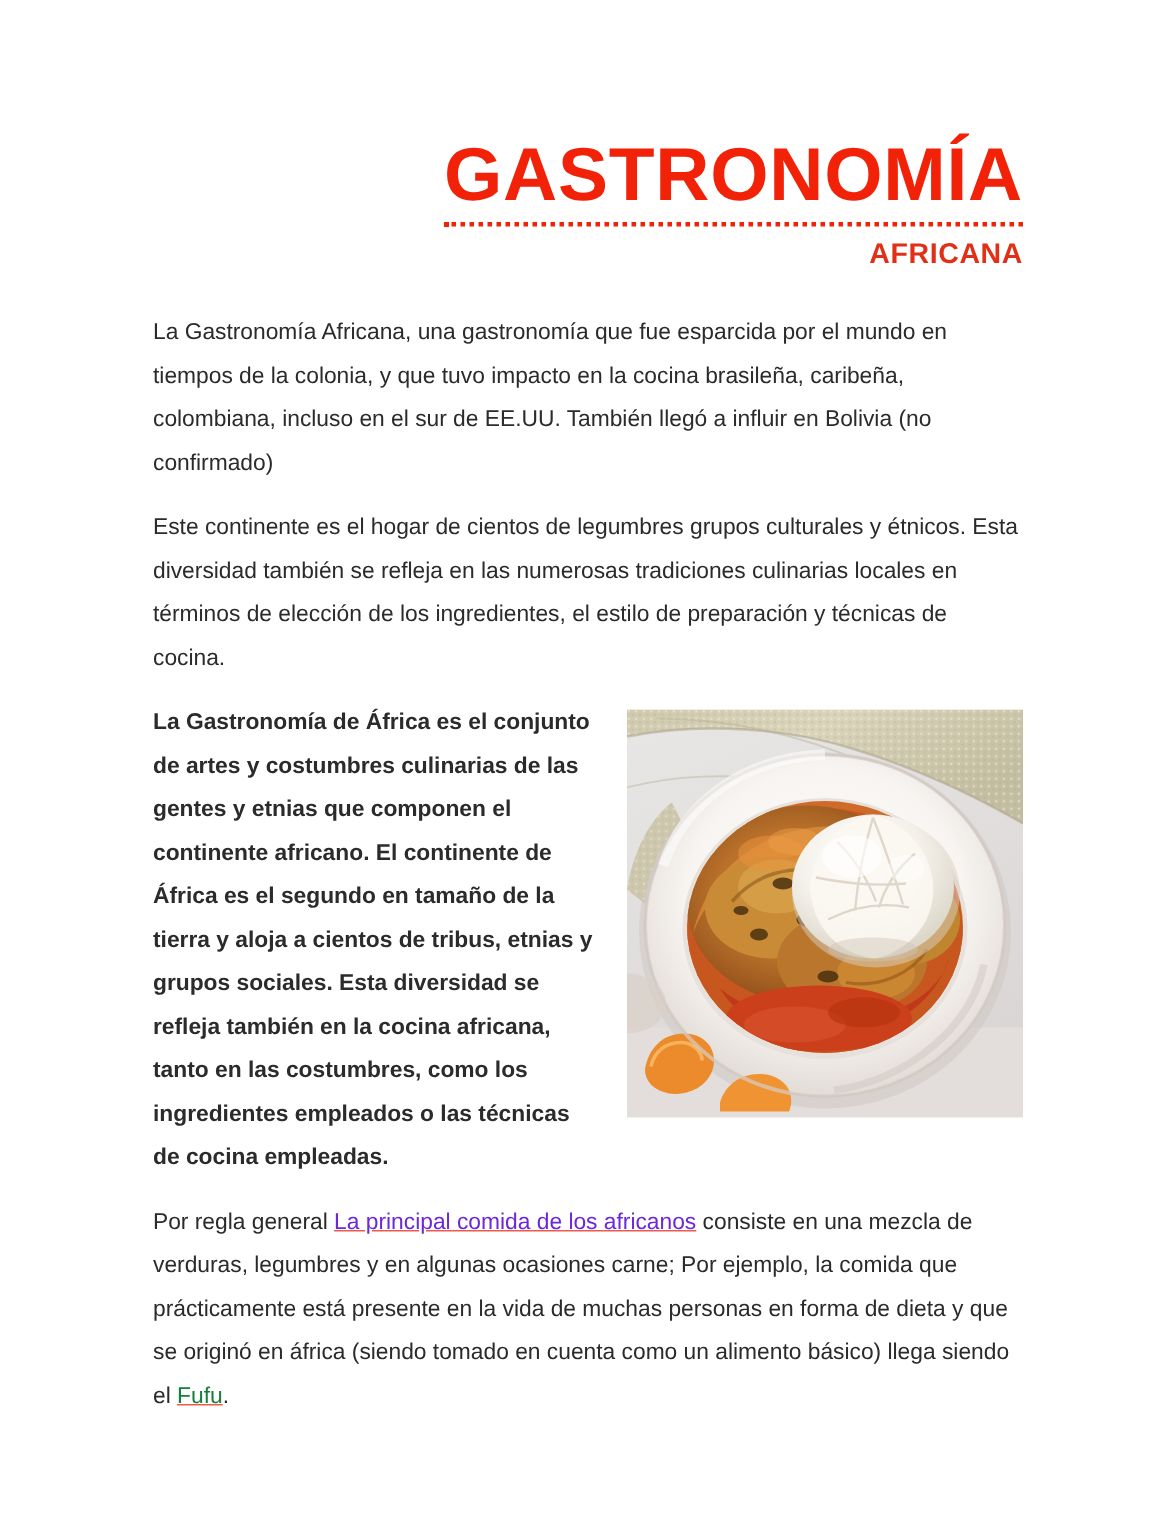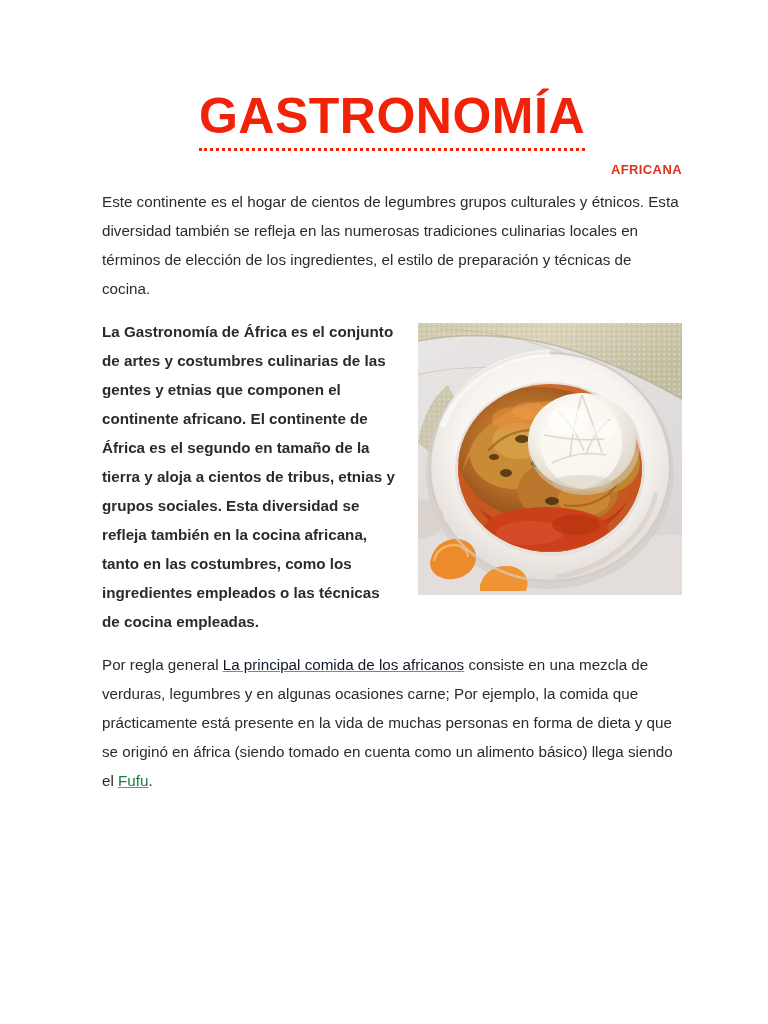"GASTRONOMÍA" .doc-title { text-align: center -> right }
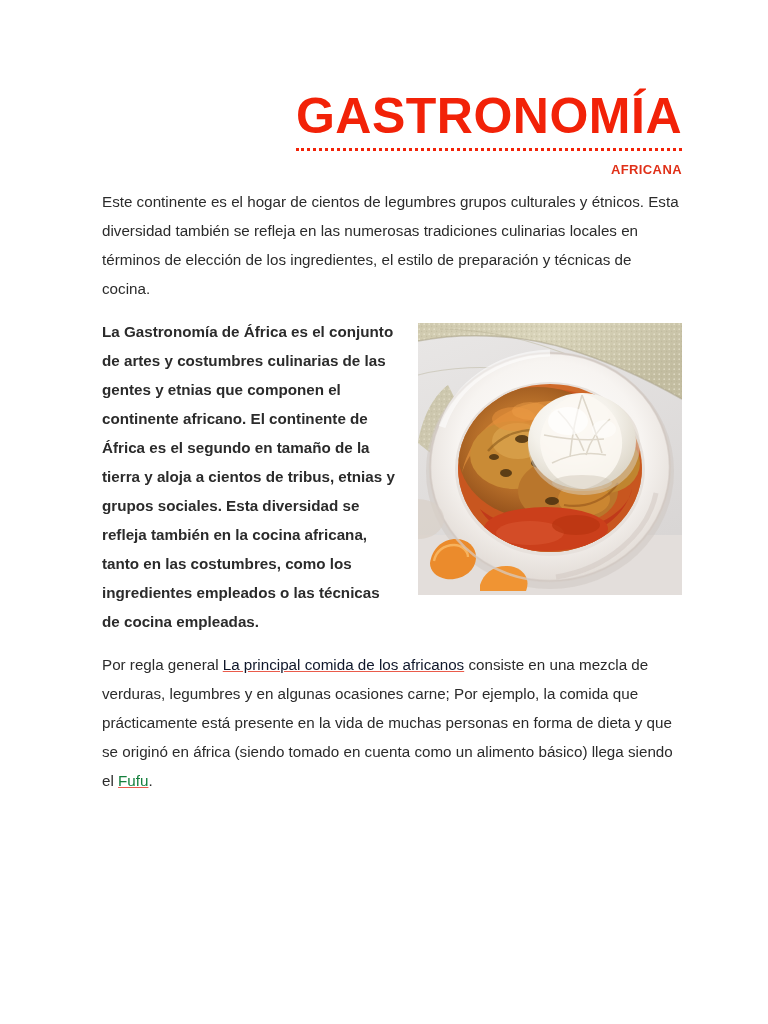"AFRICANA" .doc-subtitle { font-size: 13px -> 19px }
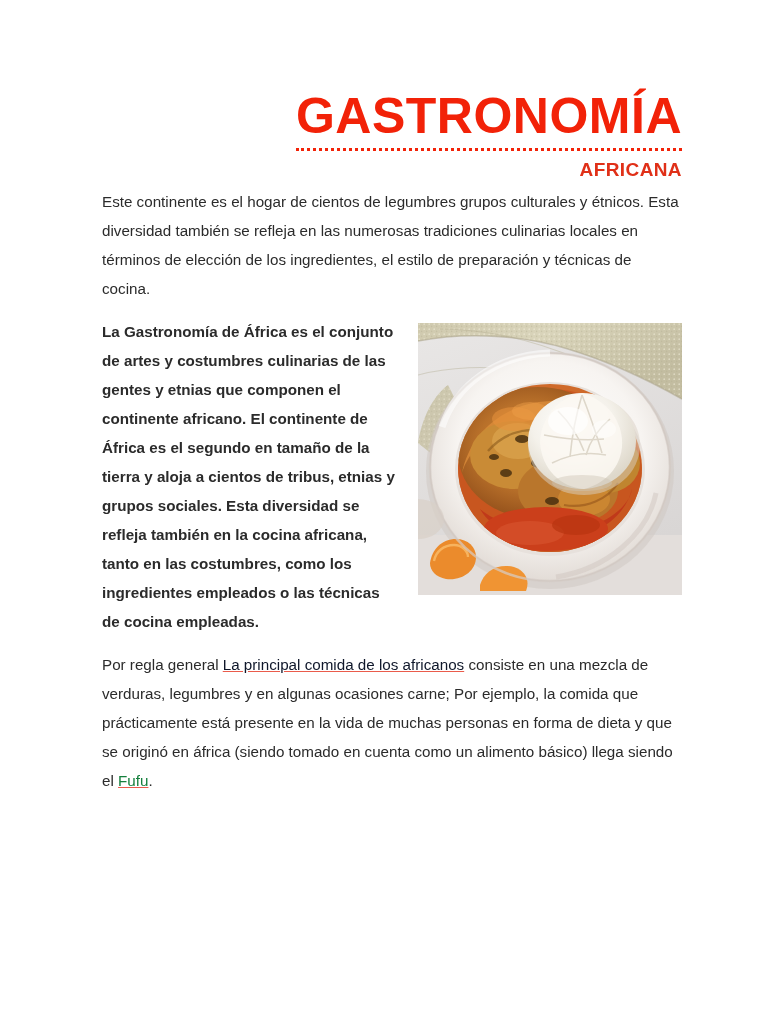"La Gastronomía Africana, una gastronomía" p.body-par { html: none -> <p>La Gastronomía Africana, una gastronomía que fue esparcida por el mundo en tiempos de la colonia, y que tuvo impacto en la cocina brasileña, caribeña, colombiana, incluso en el sur de EE.UU. También llegó a influir en Bolivia (no confirmado)</p> }
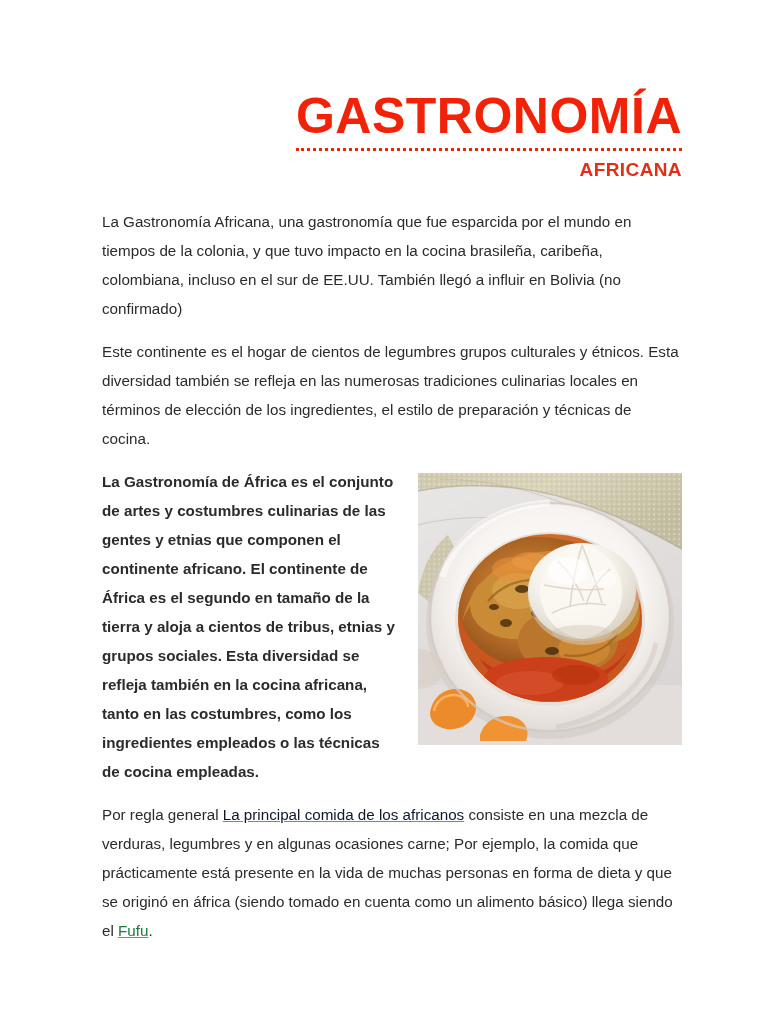"La principal comida de los" a.doc-link.strong-link { color: #0f172a -> #6d28d9 }
